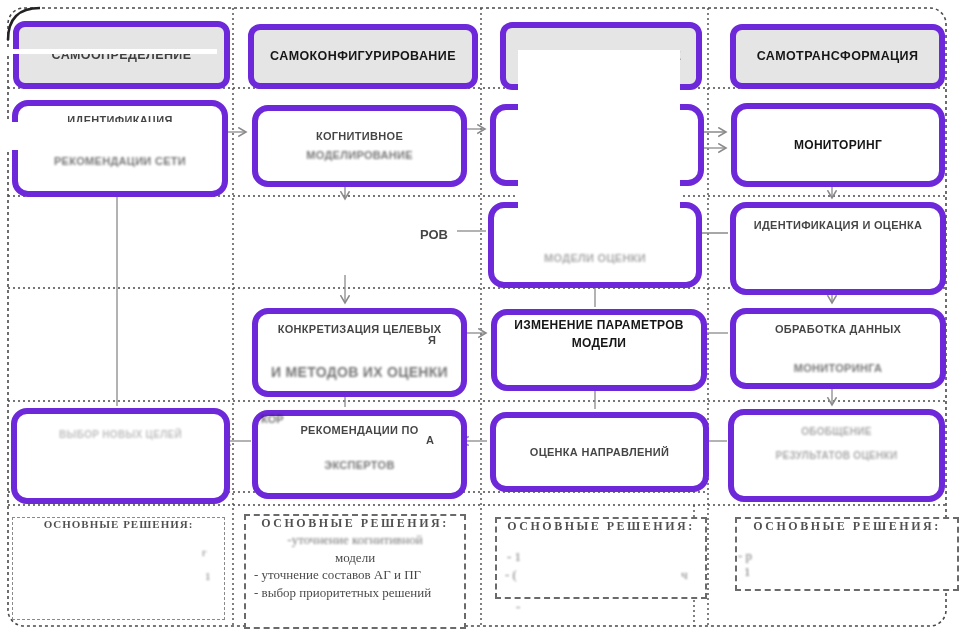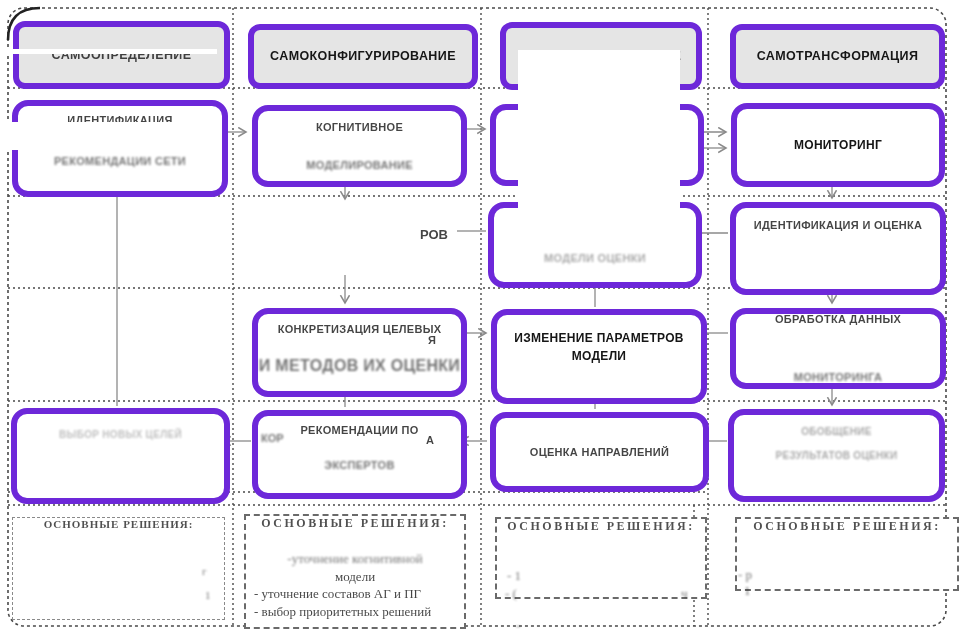"МОДЕЛИРОВАНИЕ" .deg2 { margin-top: 19px -> none }
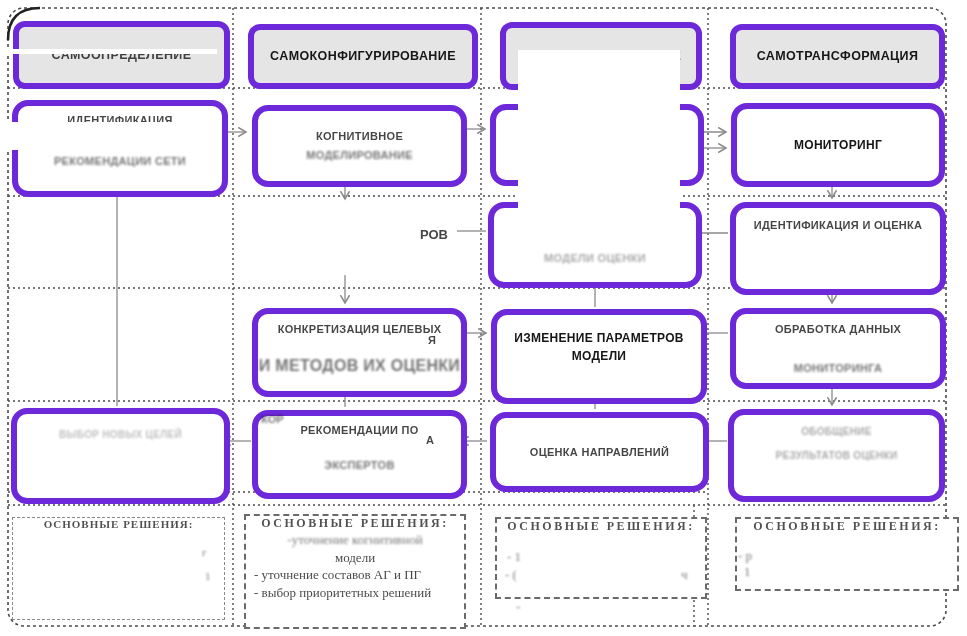"ИЗМЕНЕНИЕ ПАРАМЕТРОВ" div.box { padding-top: 15px -> 2px }
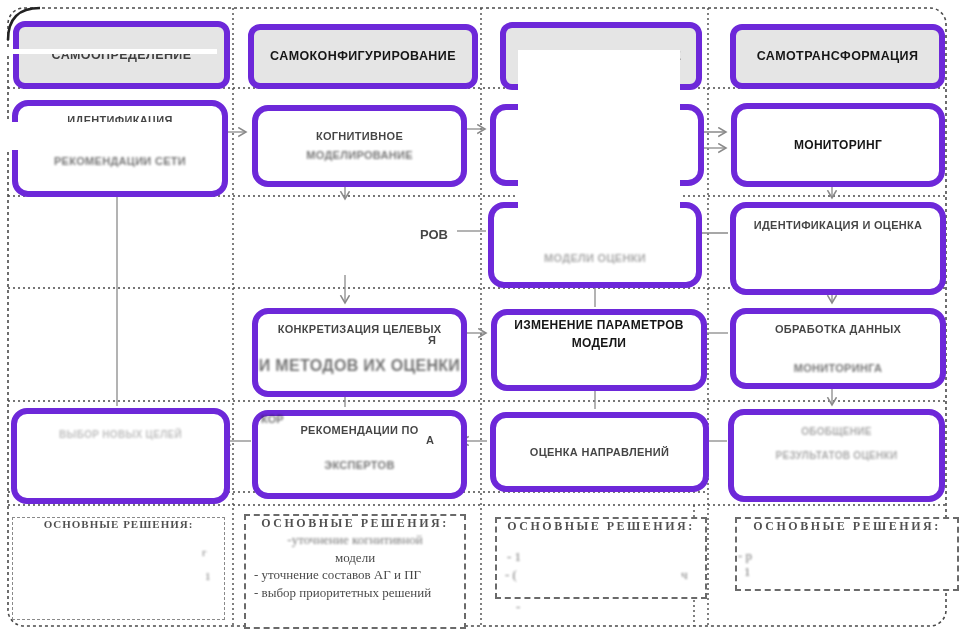"И МЕТОДОВ ИХ ОЦЕНКИ" span.deg2 { font-size: 16px -> 14px; margin-top: 14px -> 22px }
